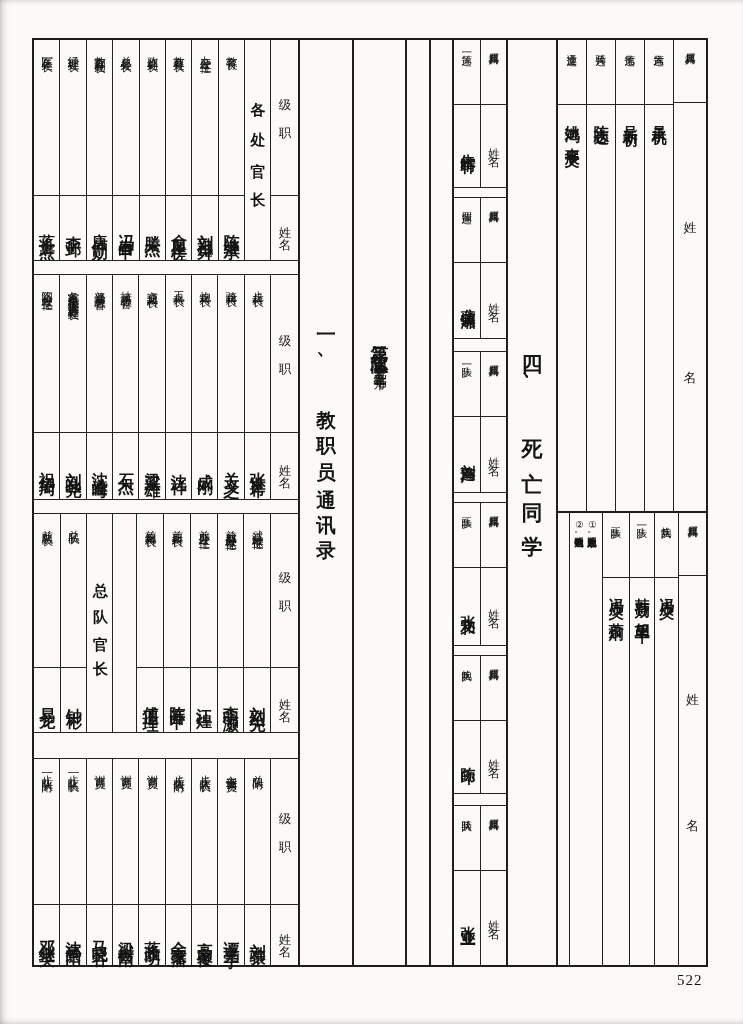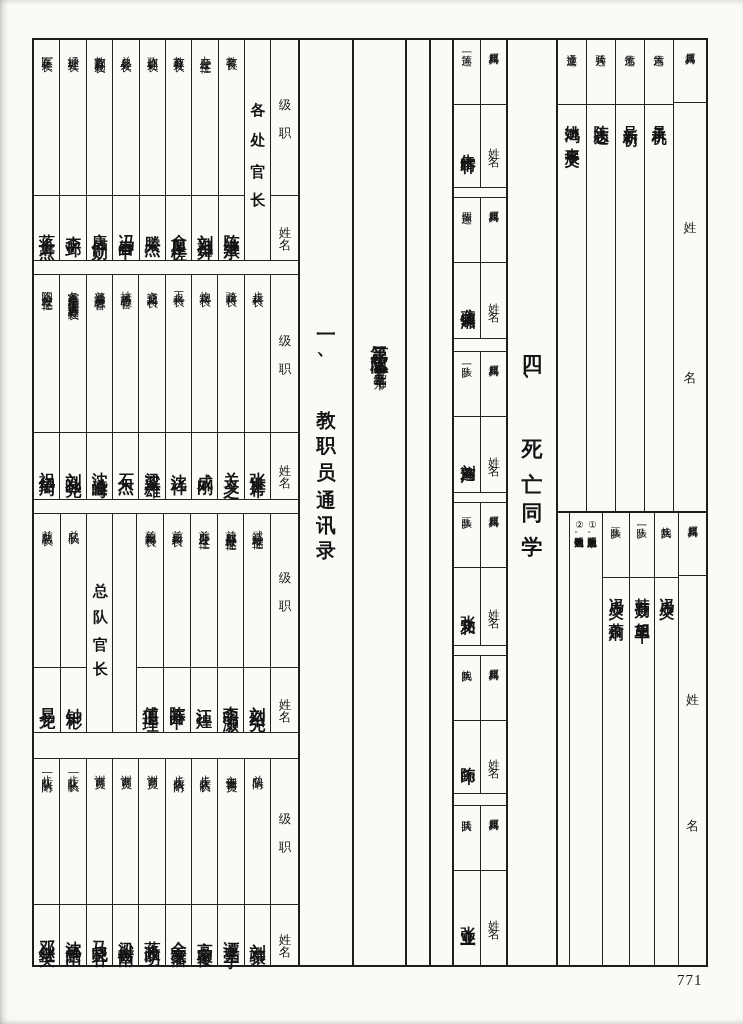"771" div.pagenum { text: 771 -> 522 }
